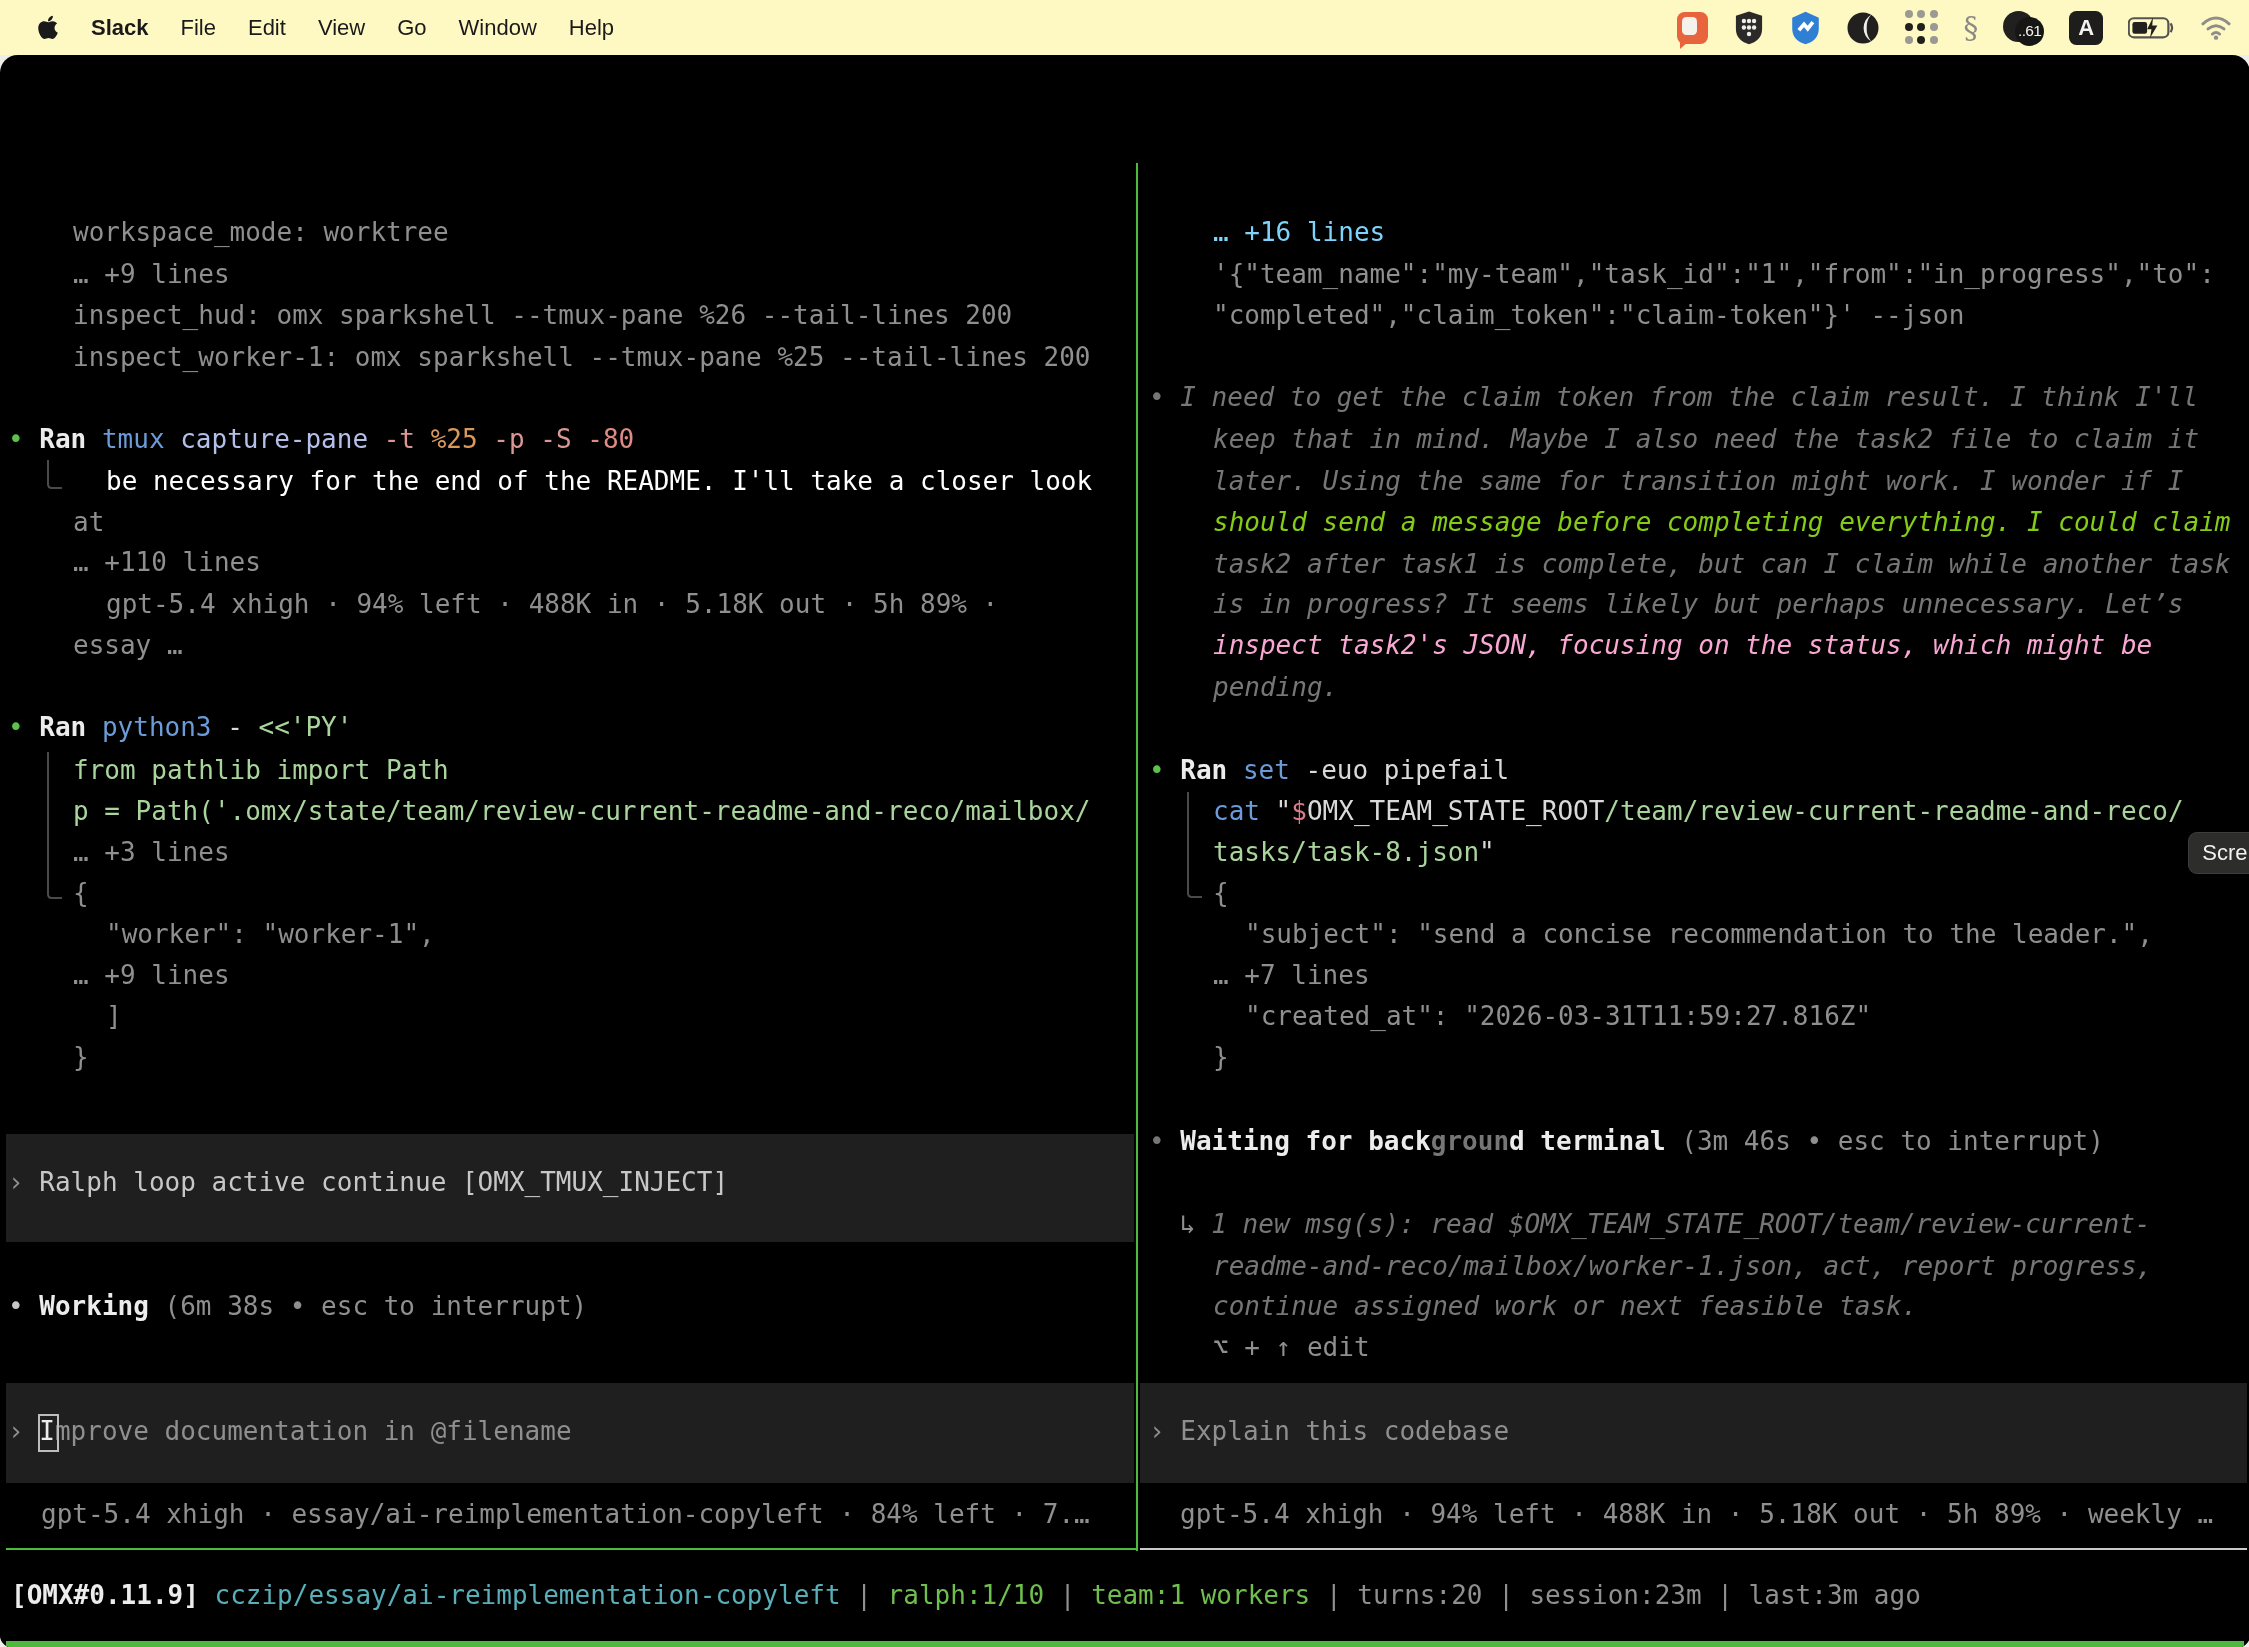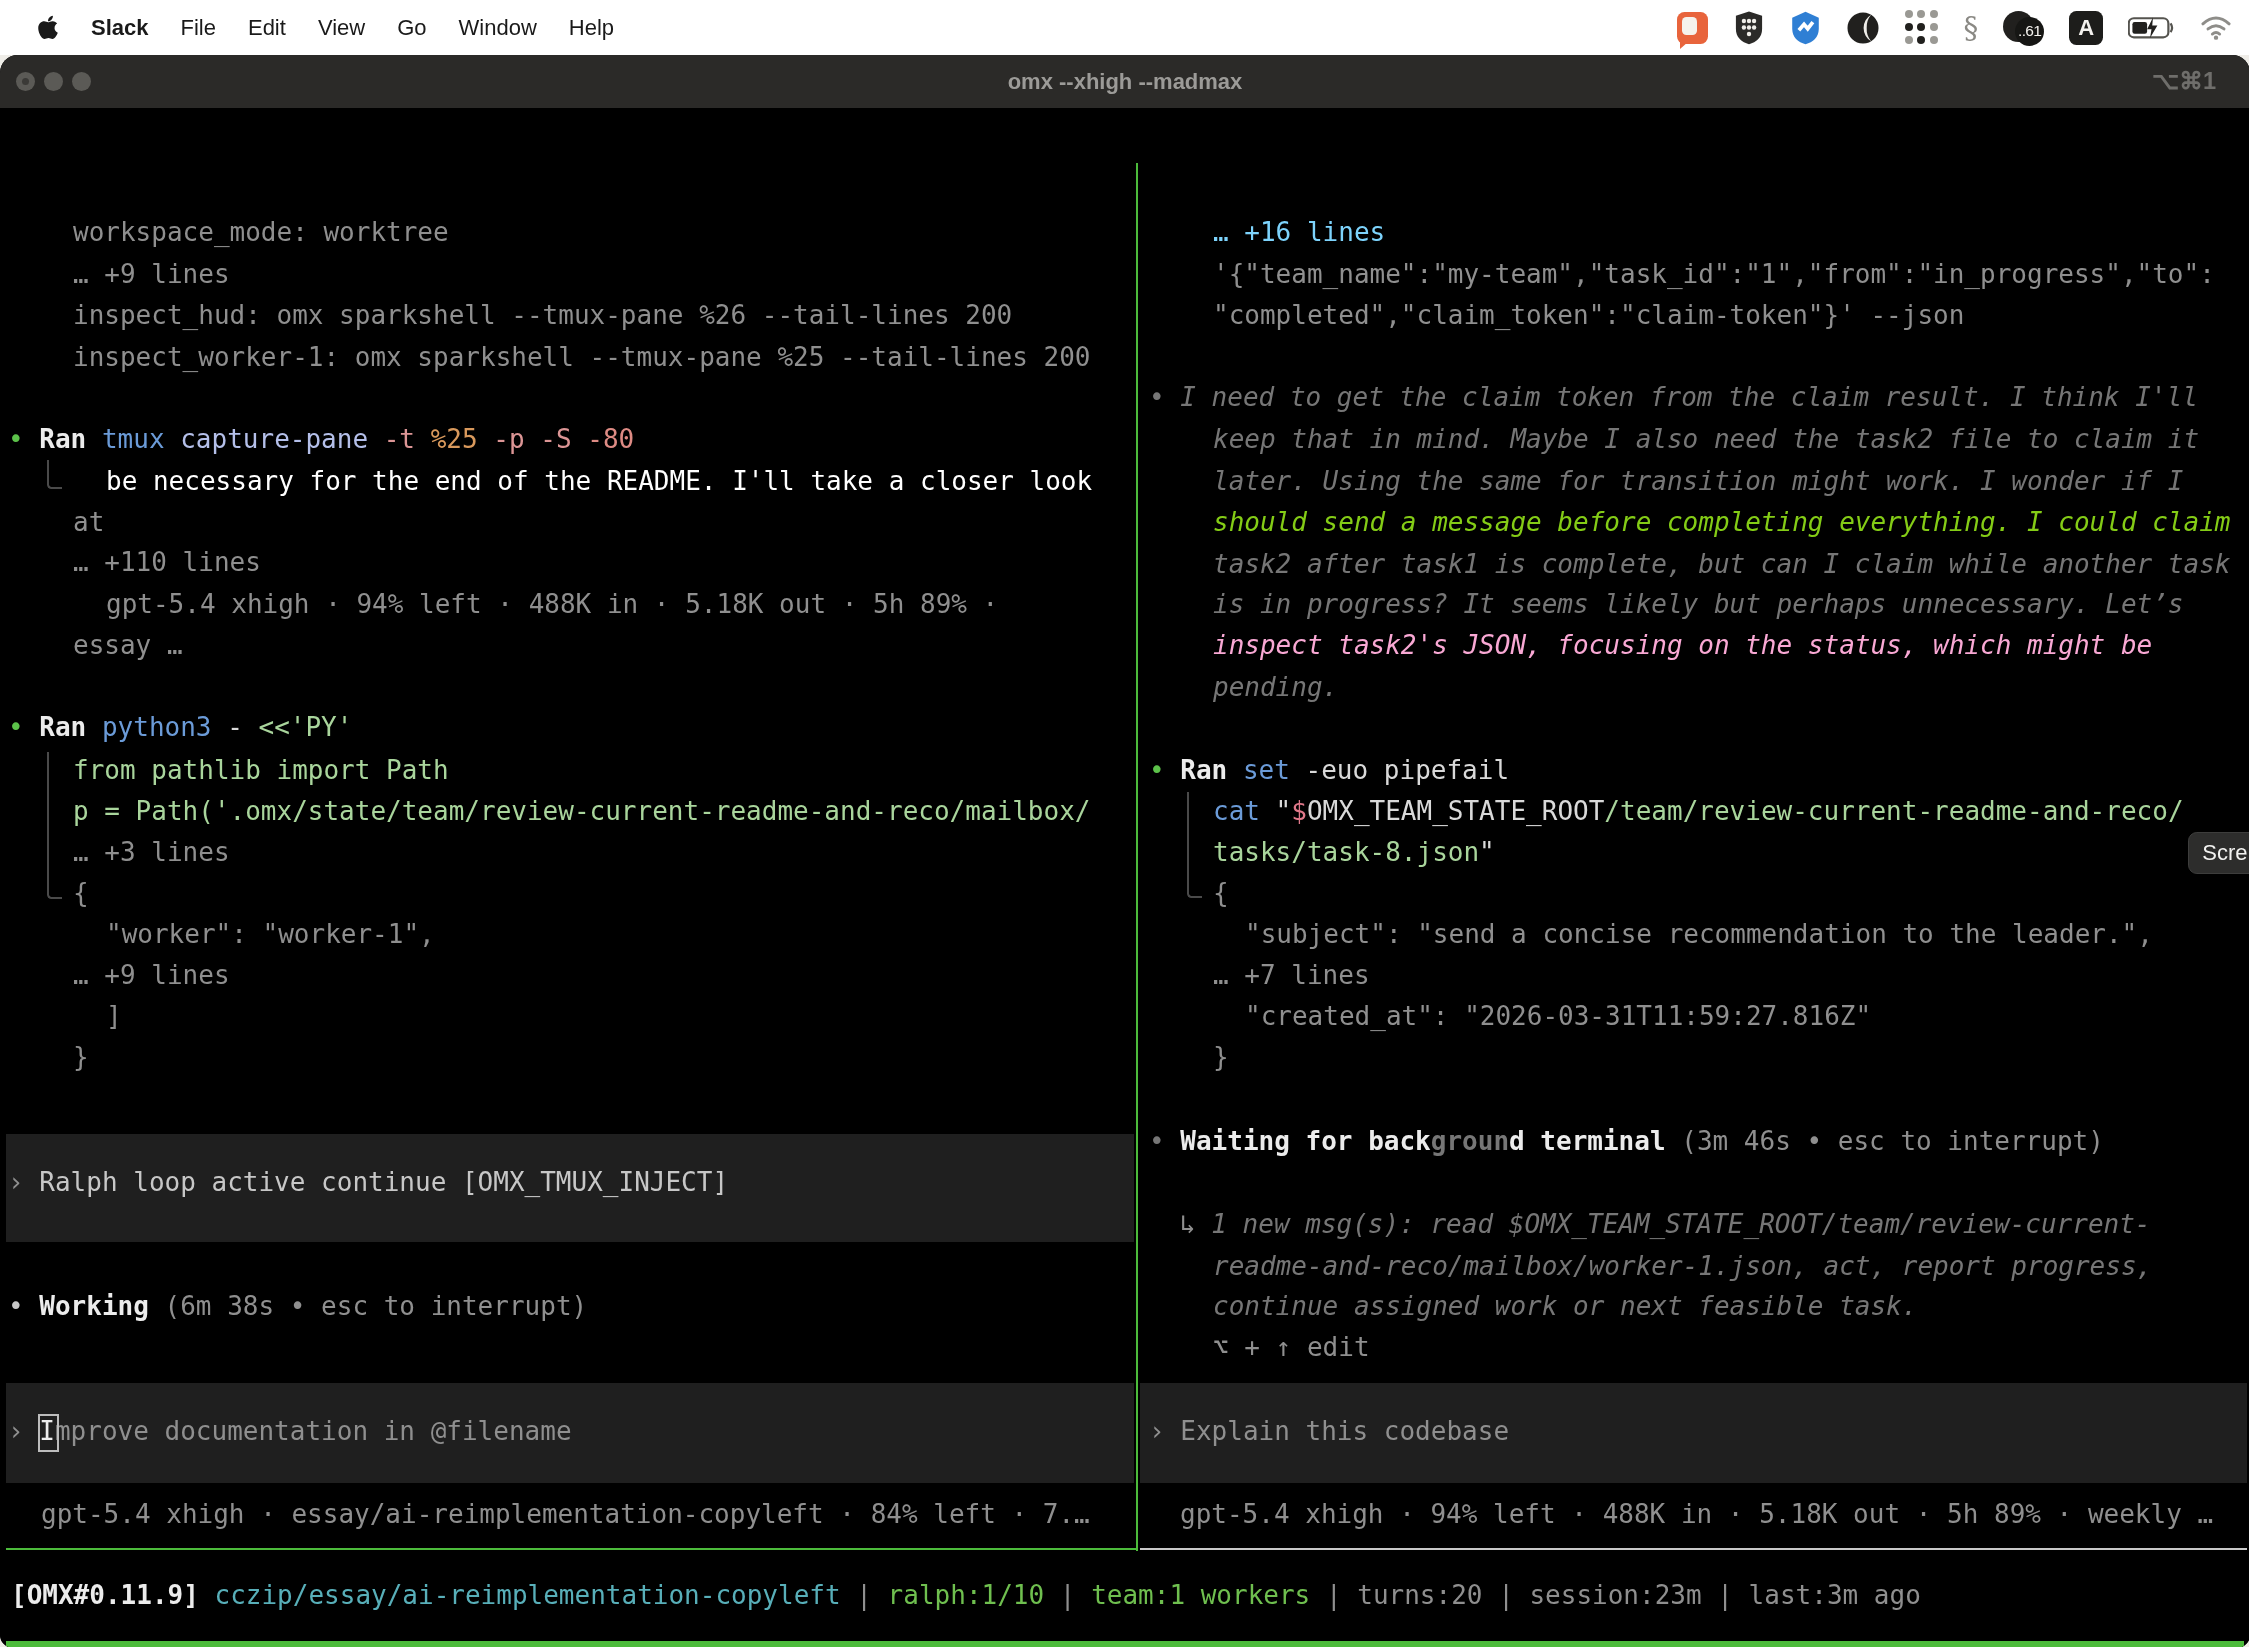"Slack" #menubar { background: #ffffff -> #fef9c3 }
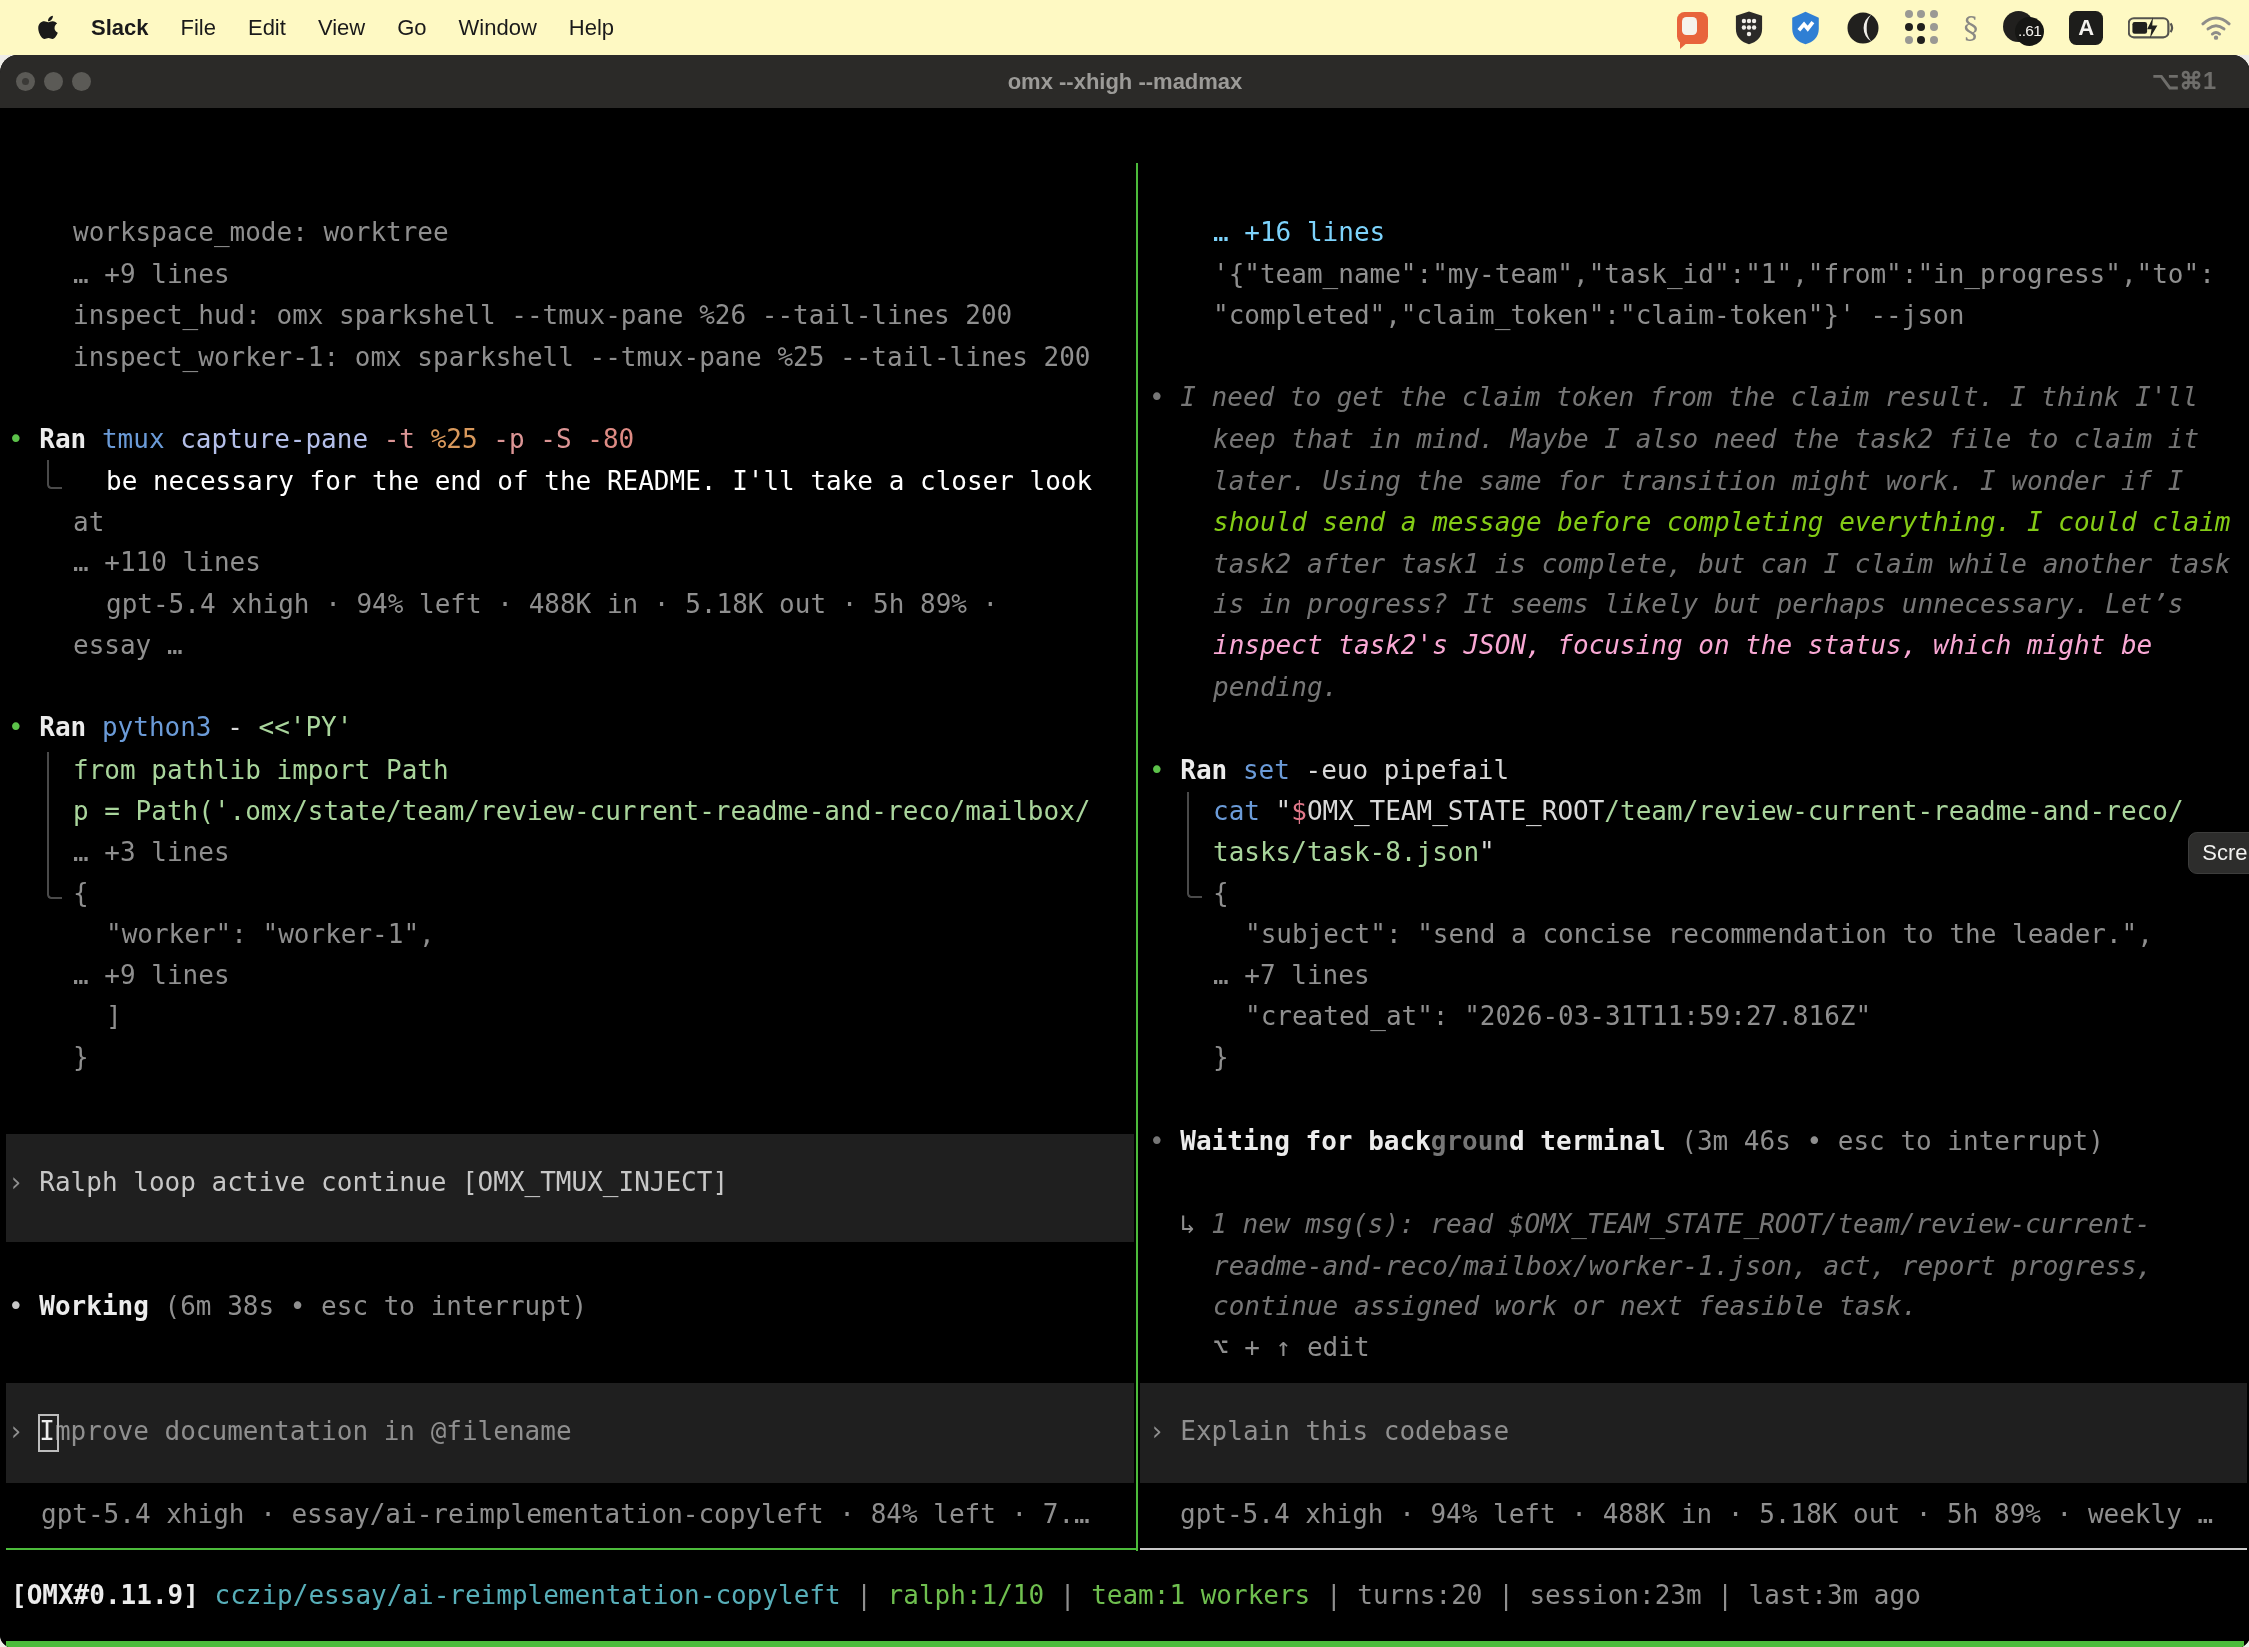"omx --xhigh --madmax" div { html: <div> <span></span> <span></span> <span></span> <div>omx --xhigh --madmax</div> <div>⌥⌘1</div> </div> -> none }
